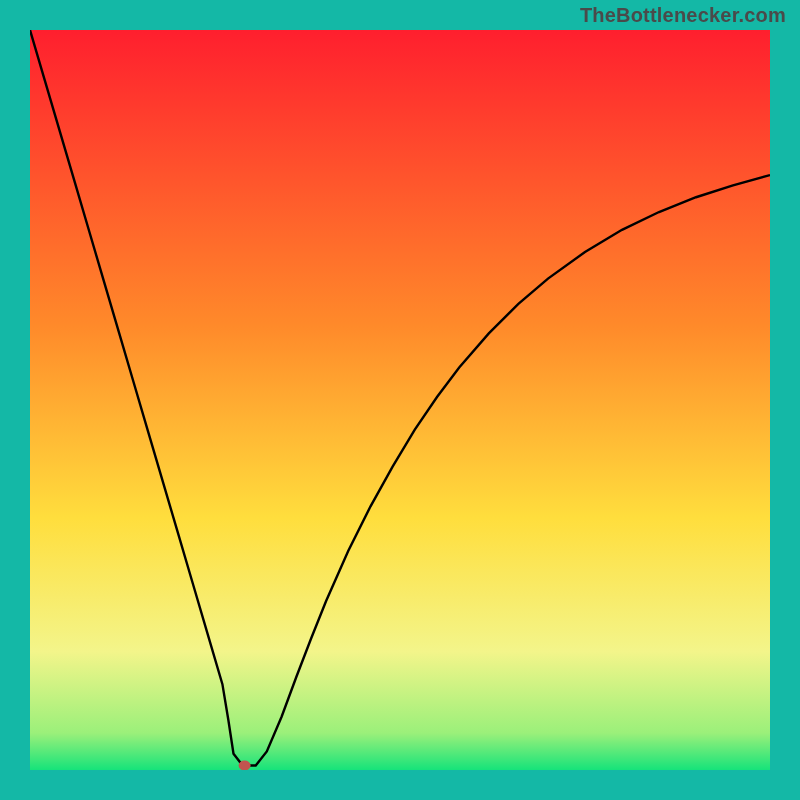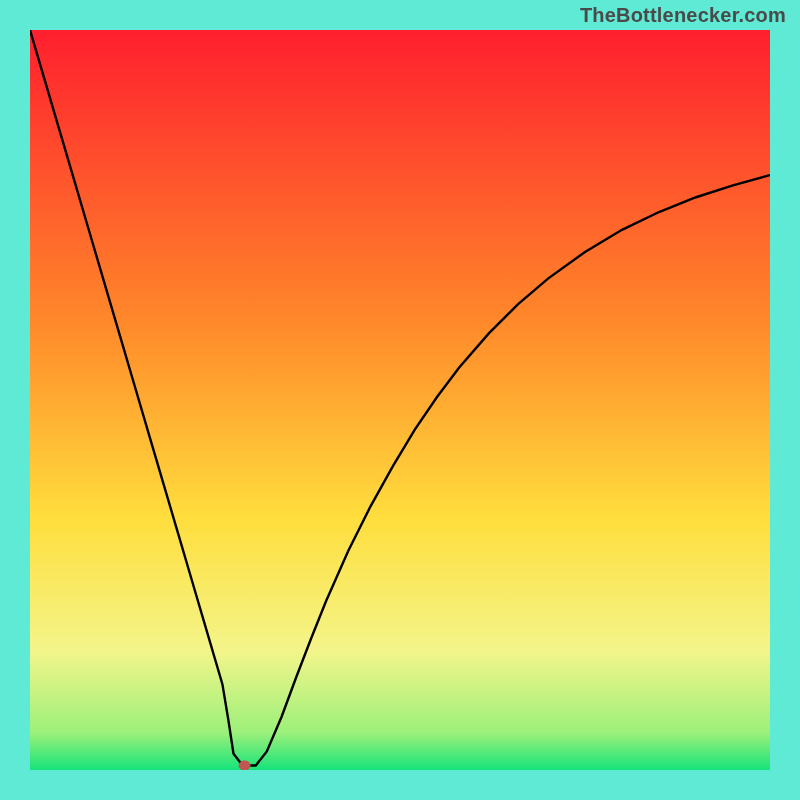"TheBottlenecker.com" .frame { background: #5eead4 -> #14b8a6 }
